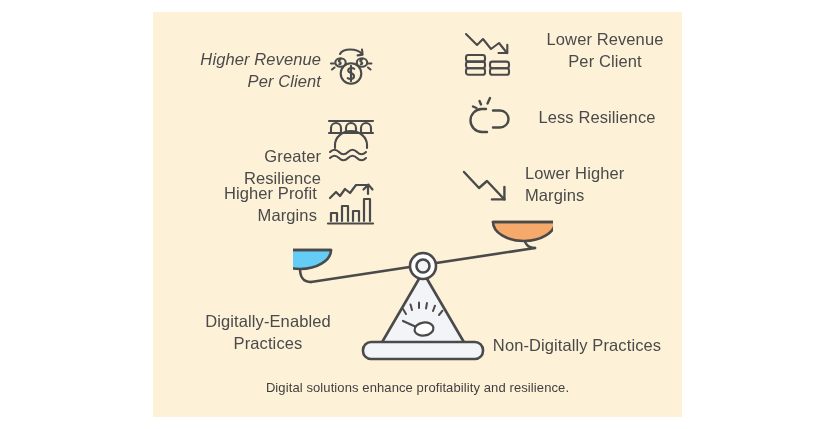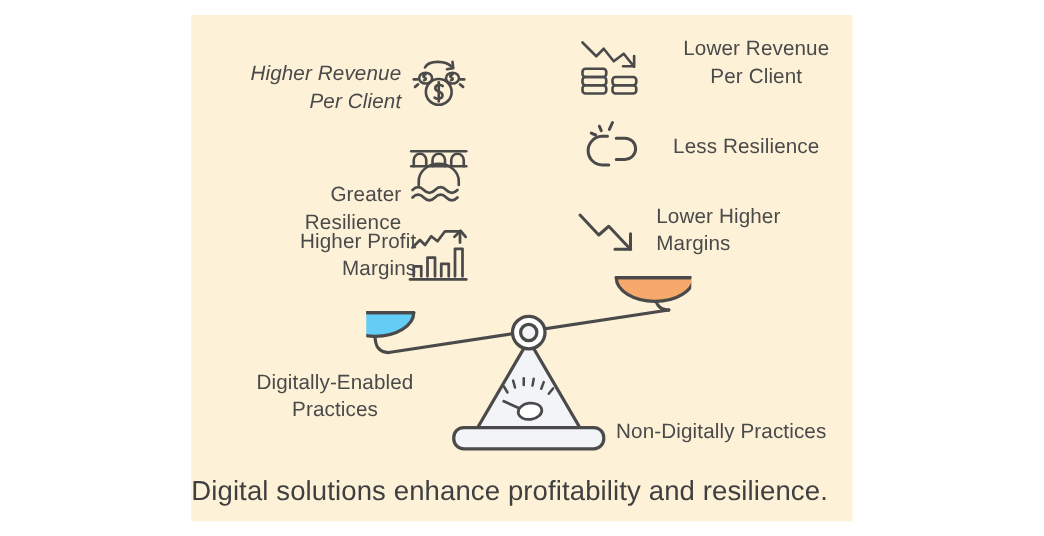"Higher Profit" #lbl-higher-profit { left: 42px -> 26px }
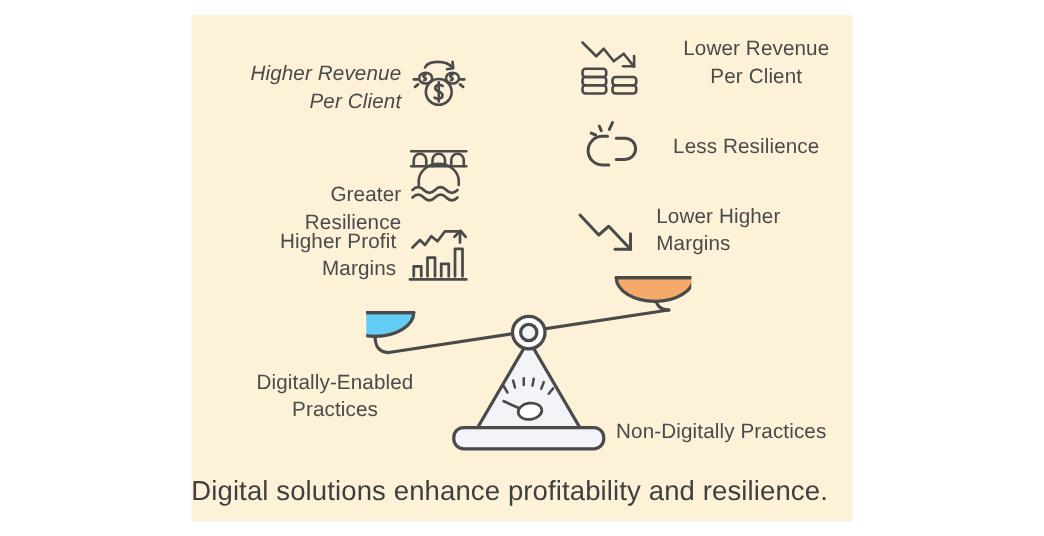"Digitally-Enabled" #lbl-left-group { top: 283px -> 298px }
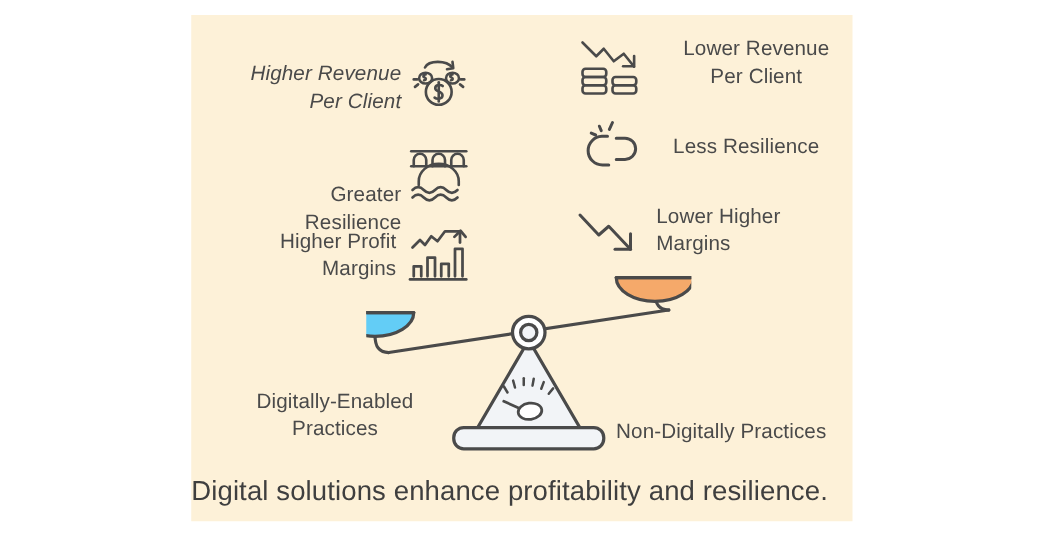"Digital solutions enhance profitability" #caption { font-size: 22px -> 13px; text-align: none -> center }
